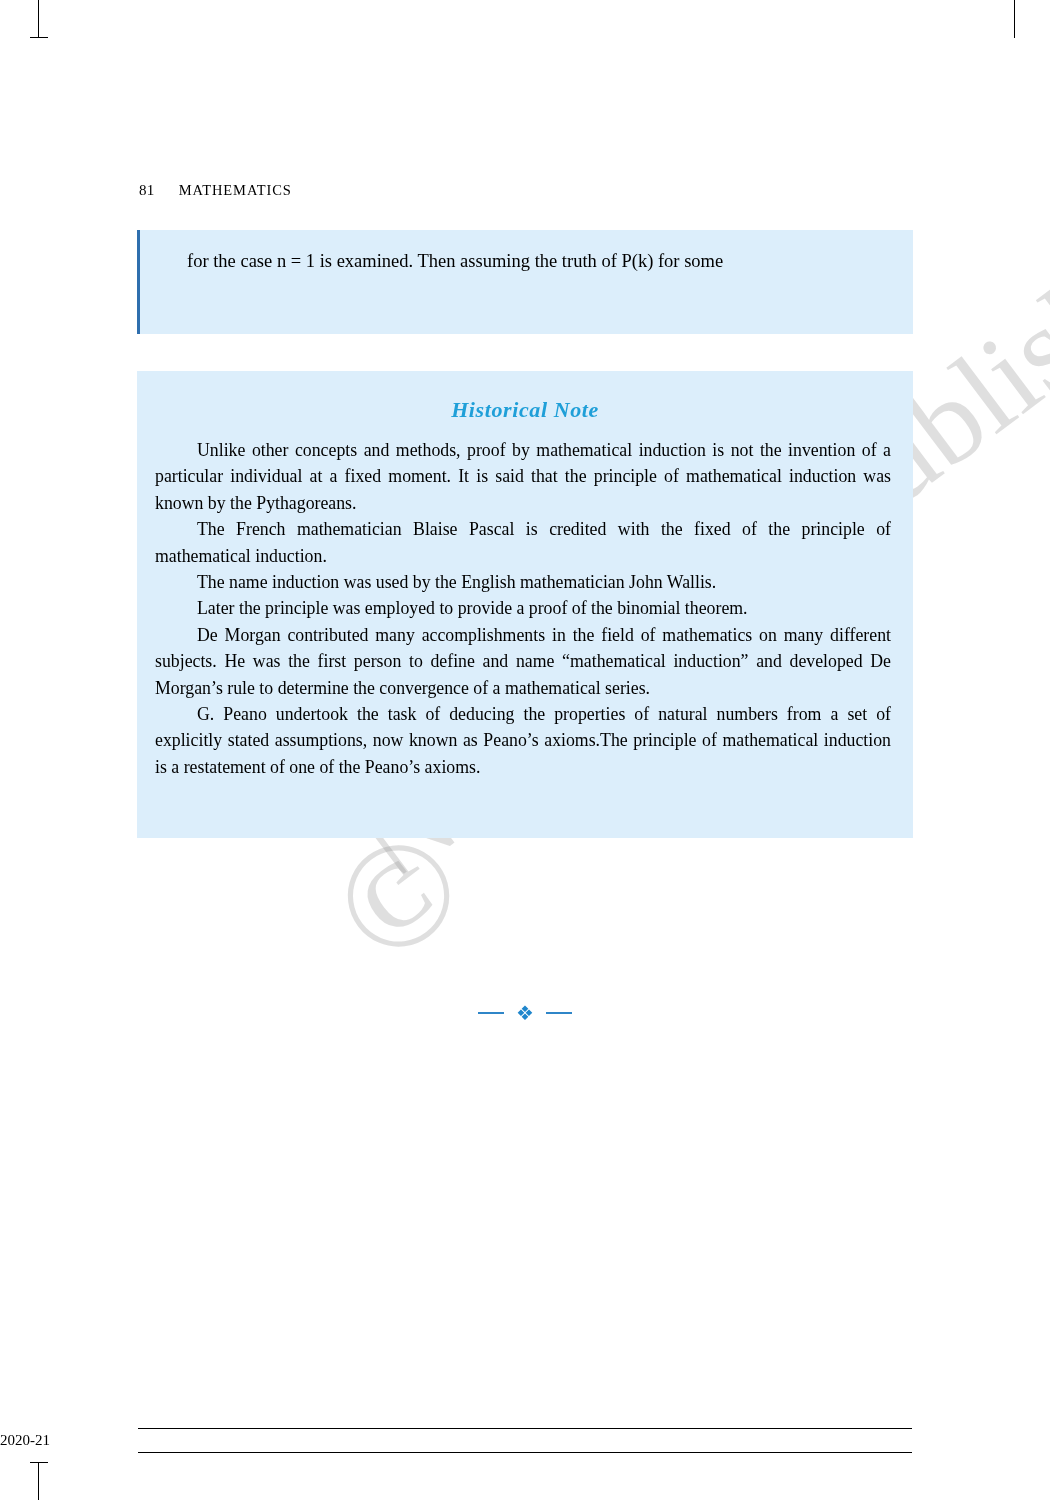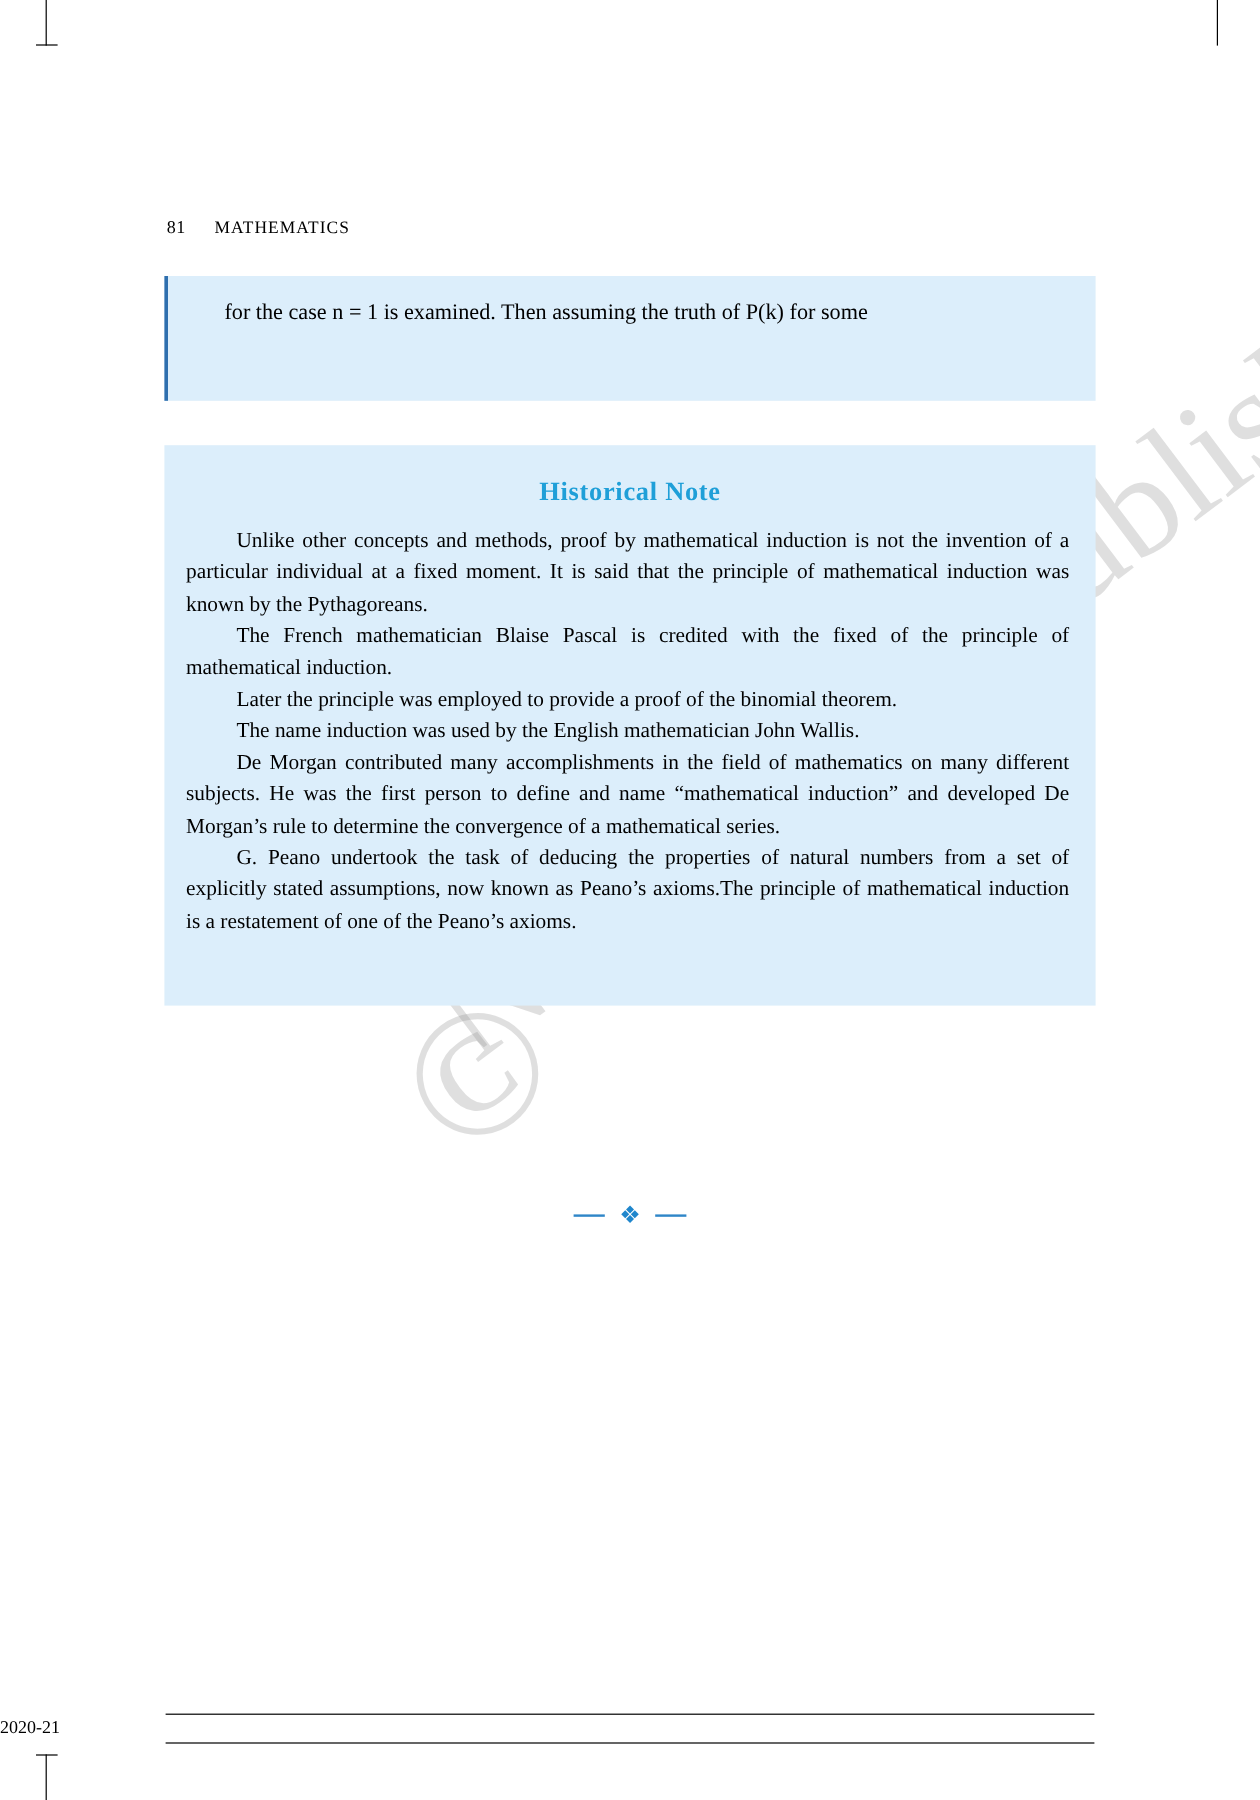"Historical Note" .hist-title { font-style: none -> italic }
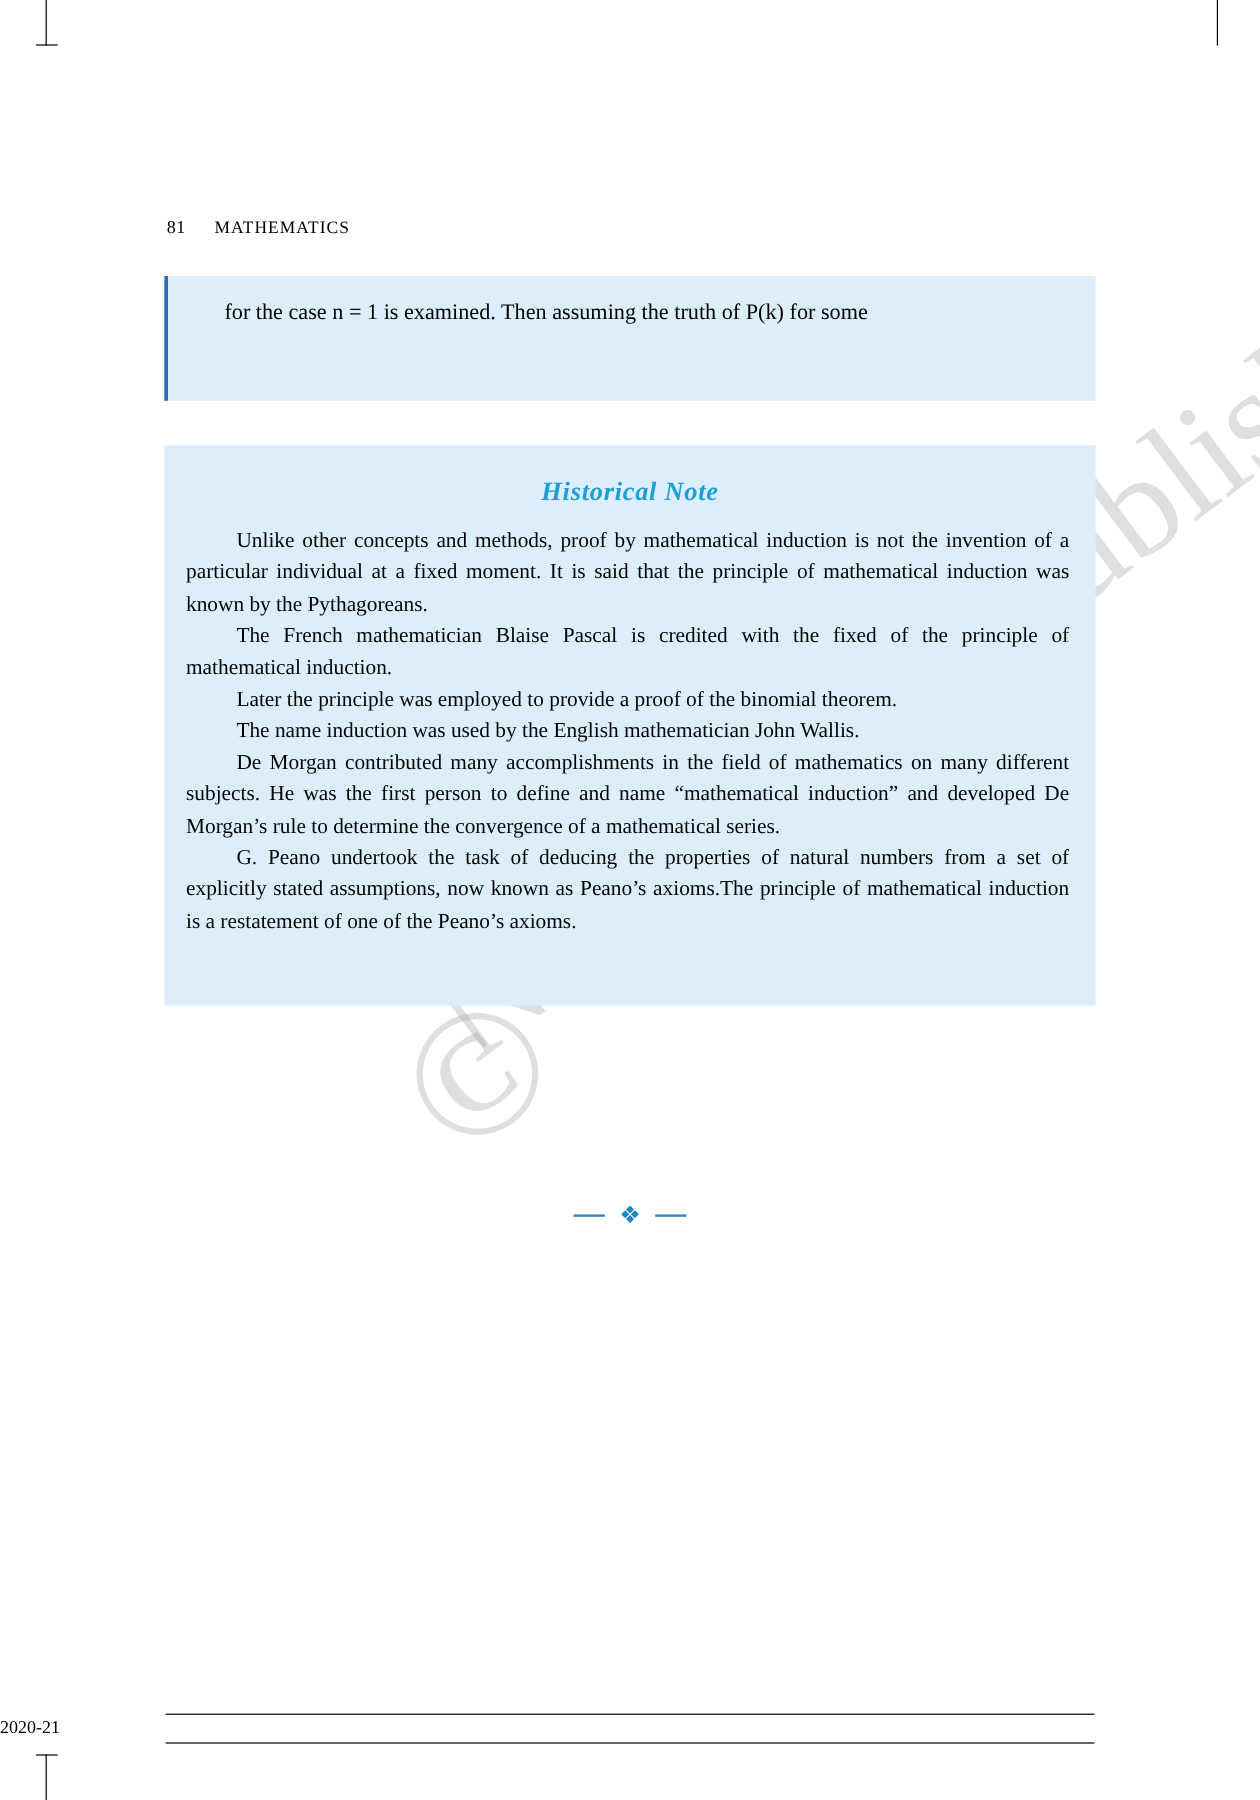"Later the principle was employed" p.no-just { order: before "The name induction was used" -> after "The name induction was used" }
